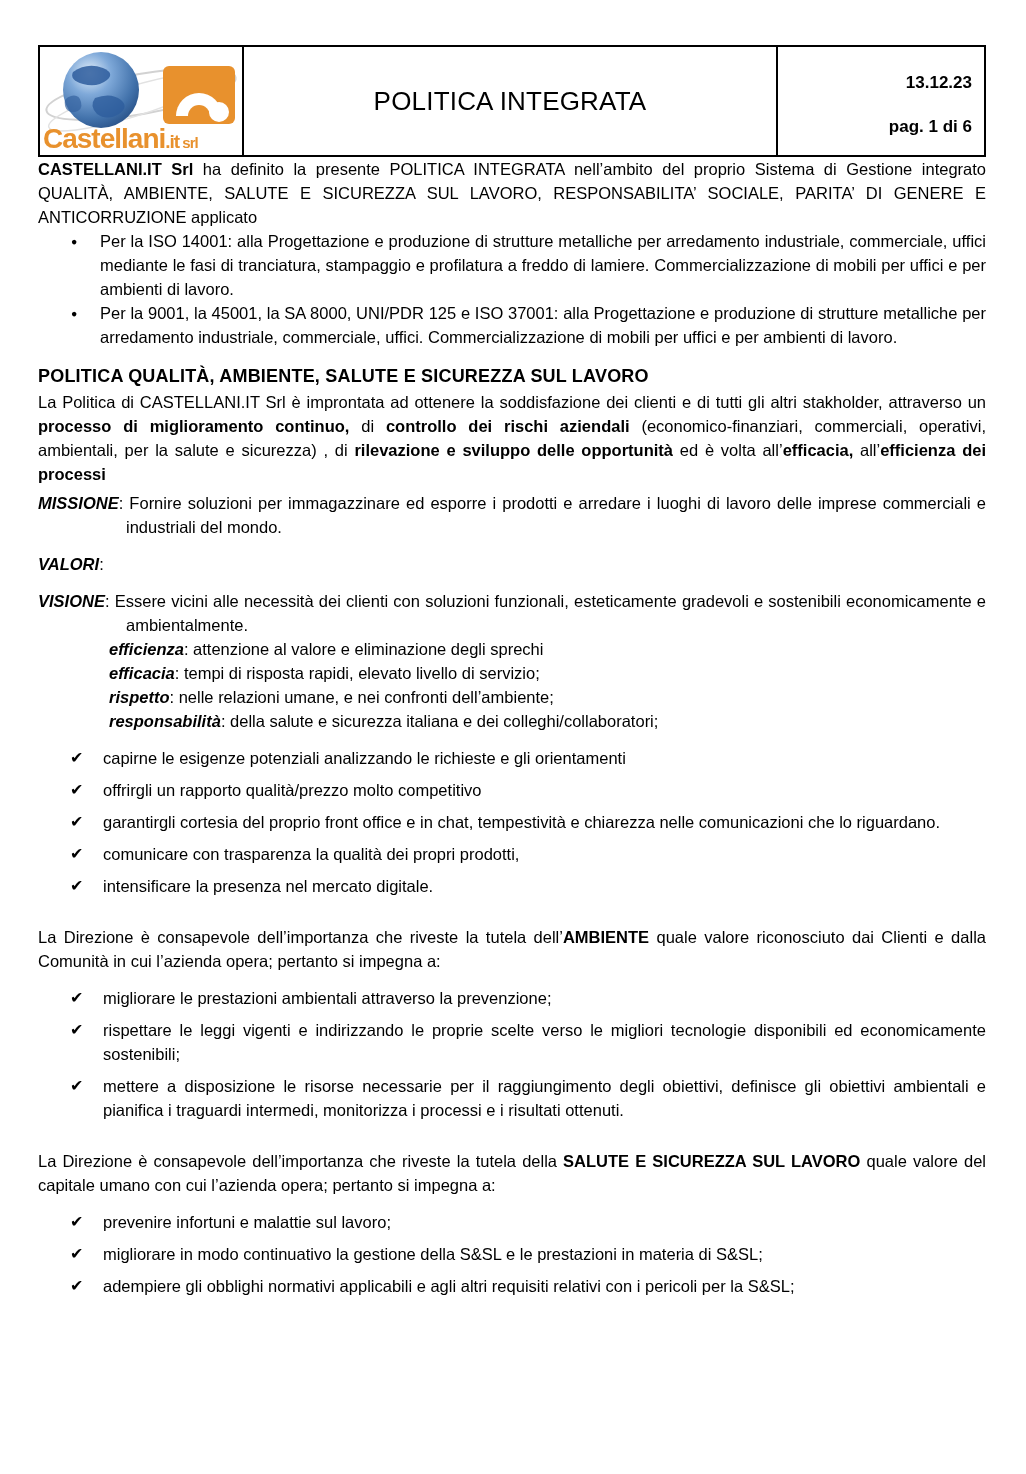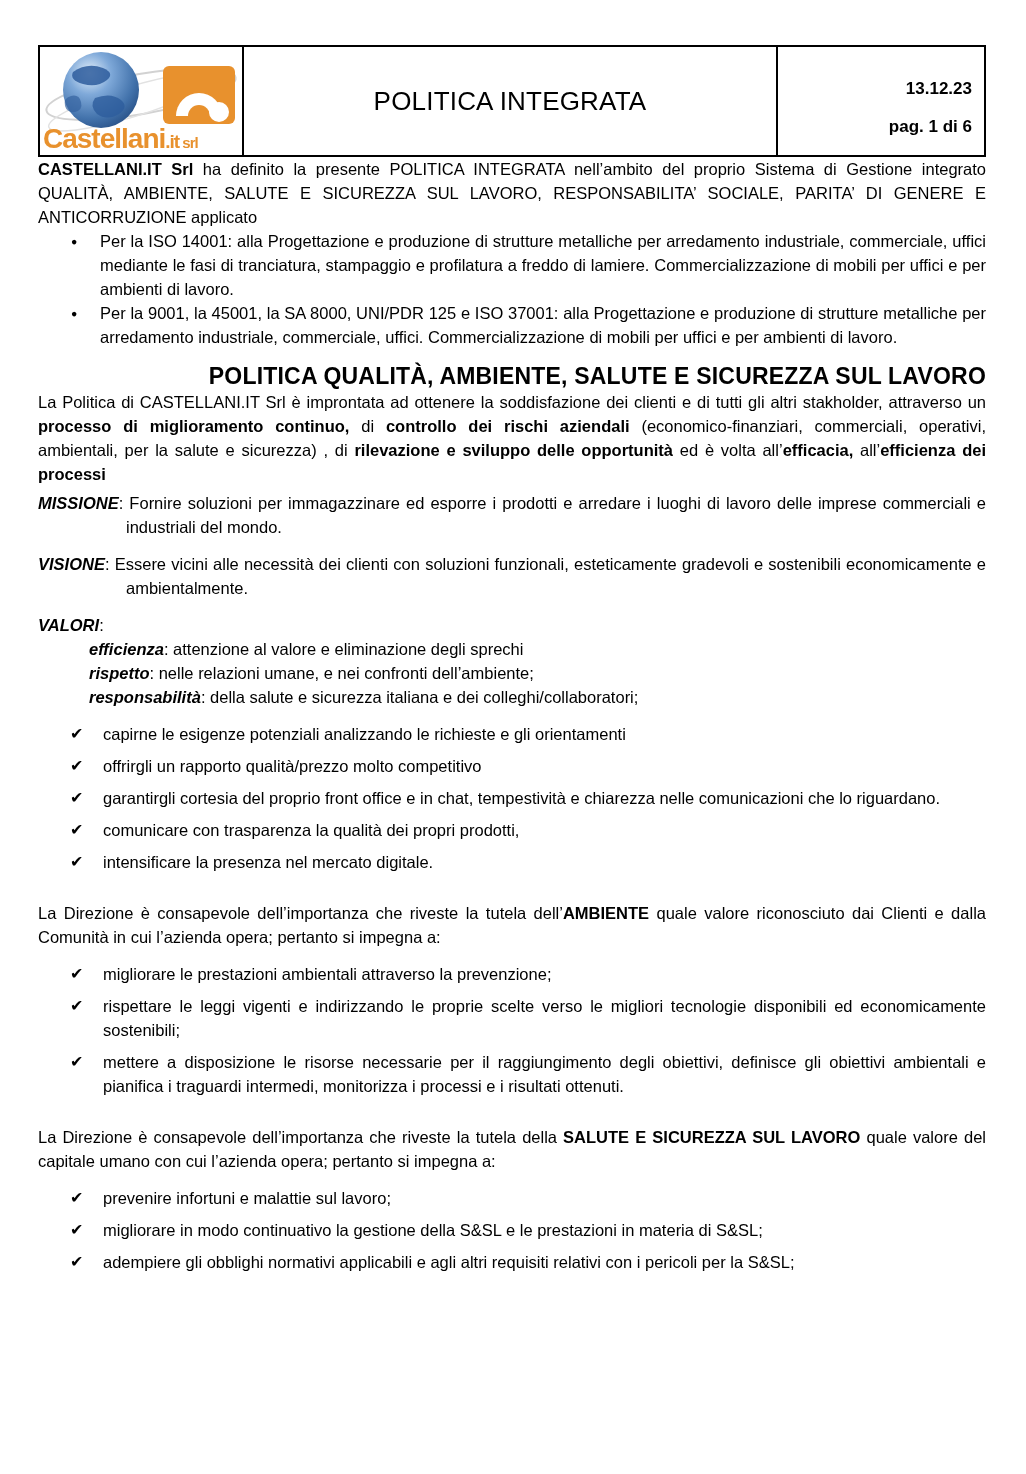"13.12.23" .h-meta { padding: 30px 12px 16px 12px -> 24px 12px 16px 12px }
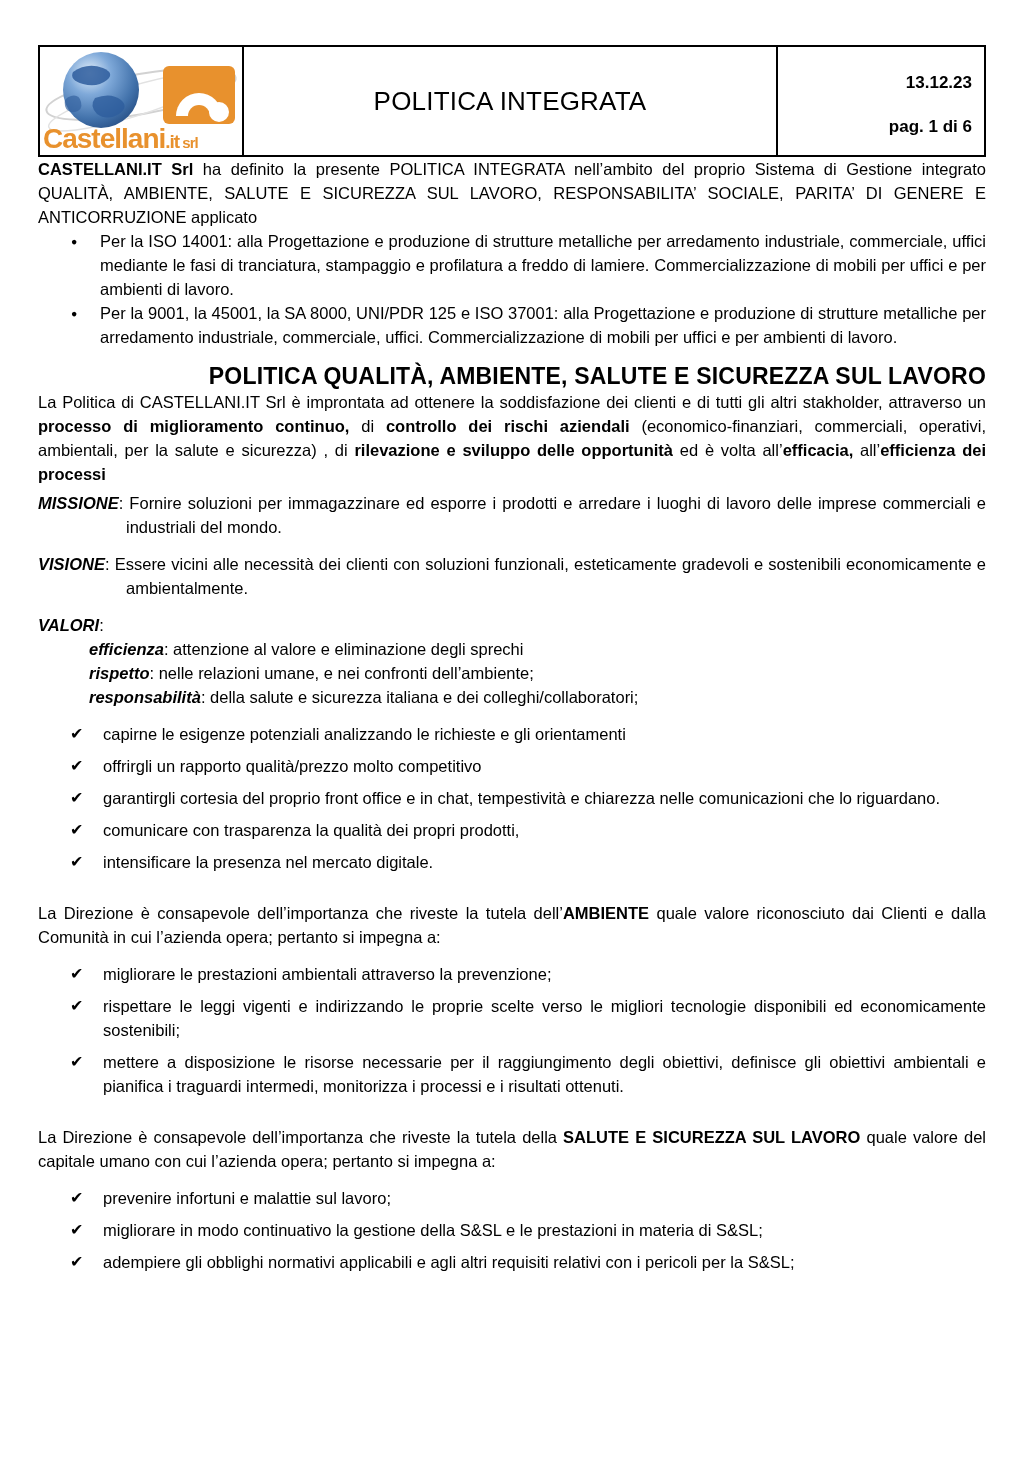"POLITICA QUALITÀ, AMBIENTE, SALUTE E" .sec-title { font-size: 23px -> 18px; text-align: right -> left }
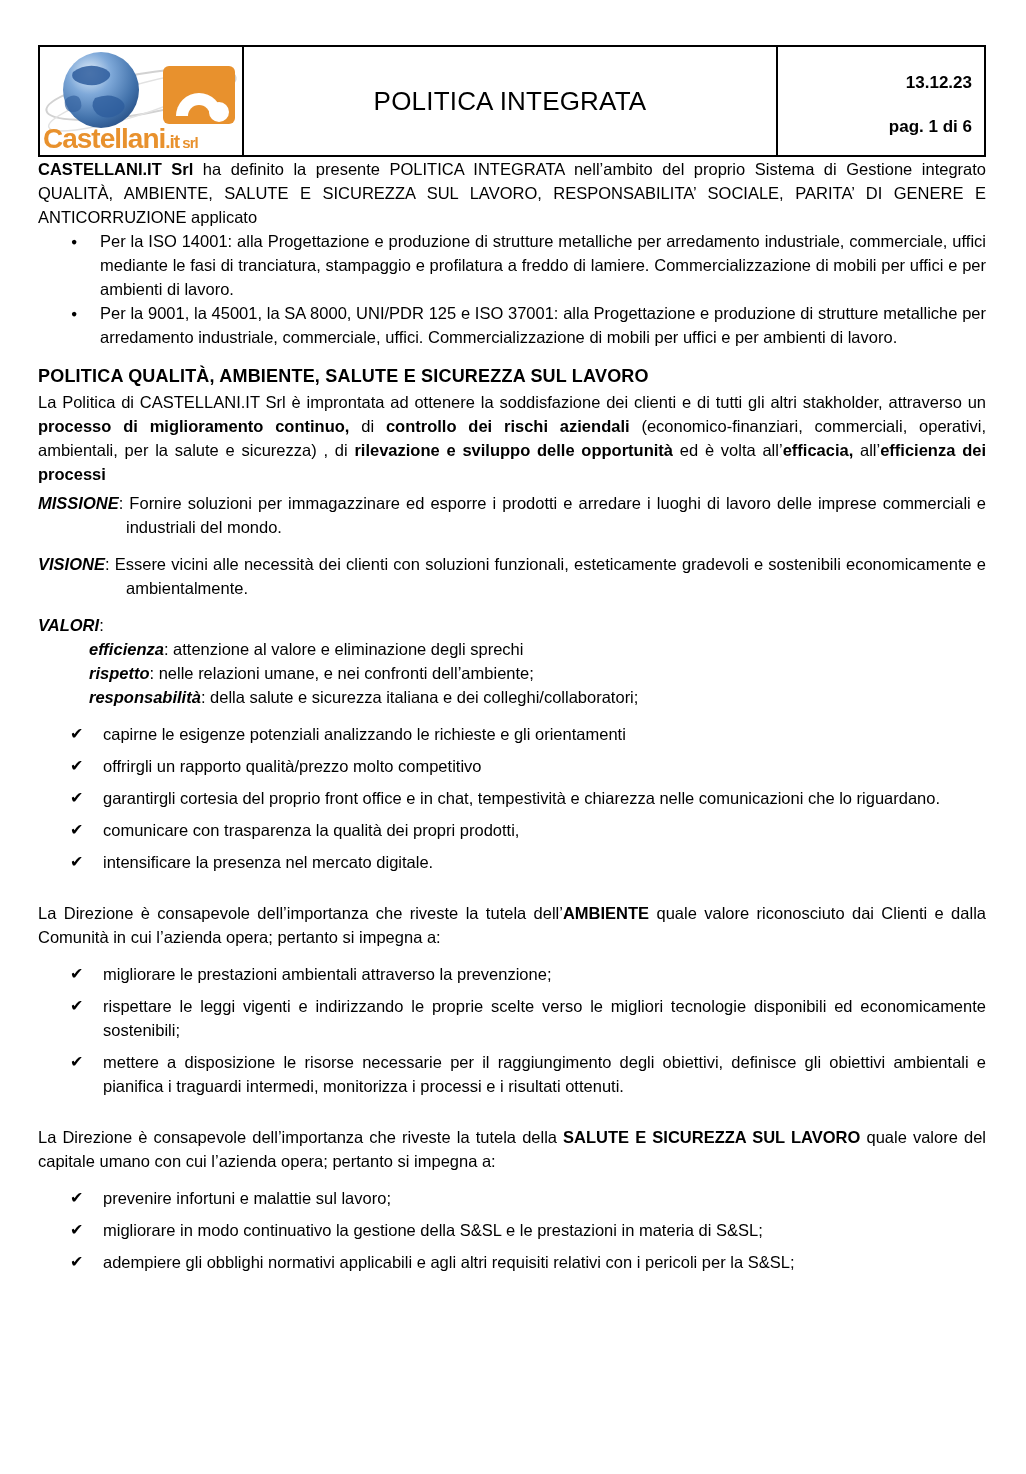"VISIONE: Essere vicini alle necessità" p.para { order: before "VALORI:" -> after "VALORI:" }
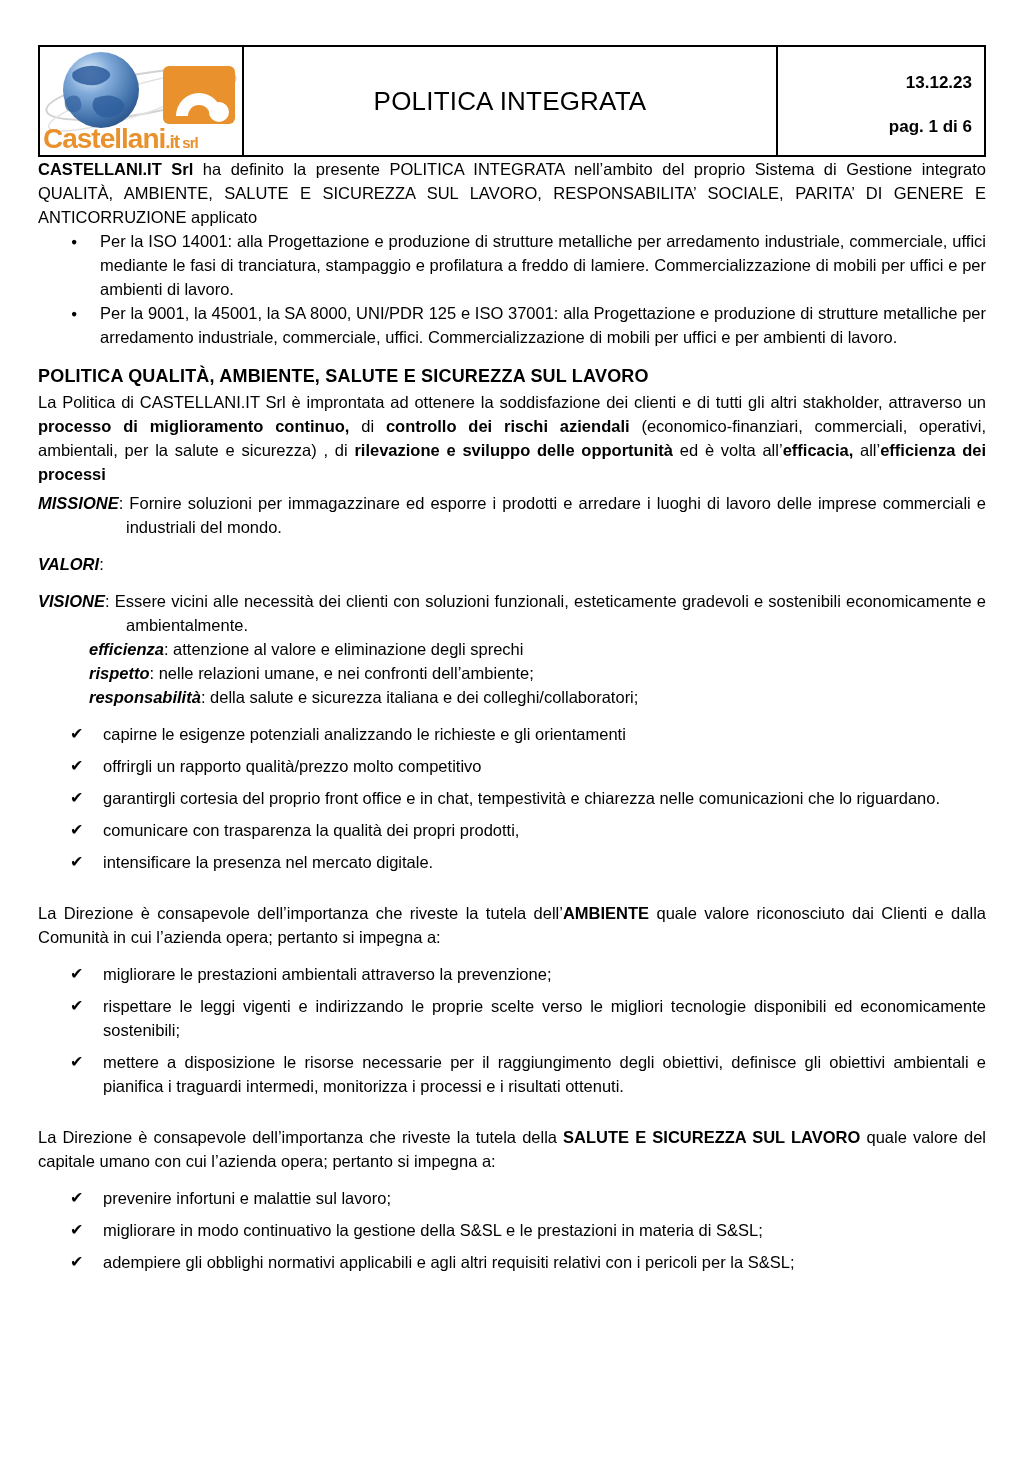"efficienza: attenzione al valore e" .v-item { margin-left: 51px -> 71px }
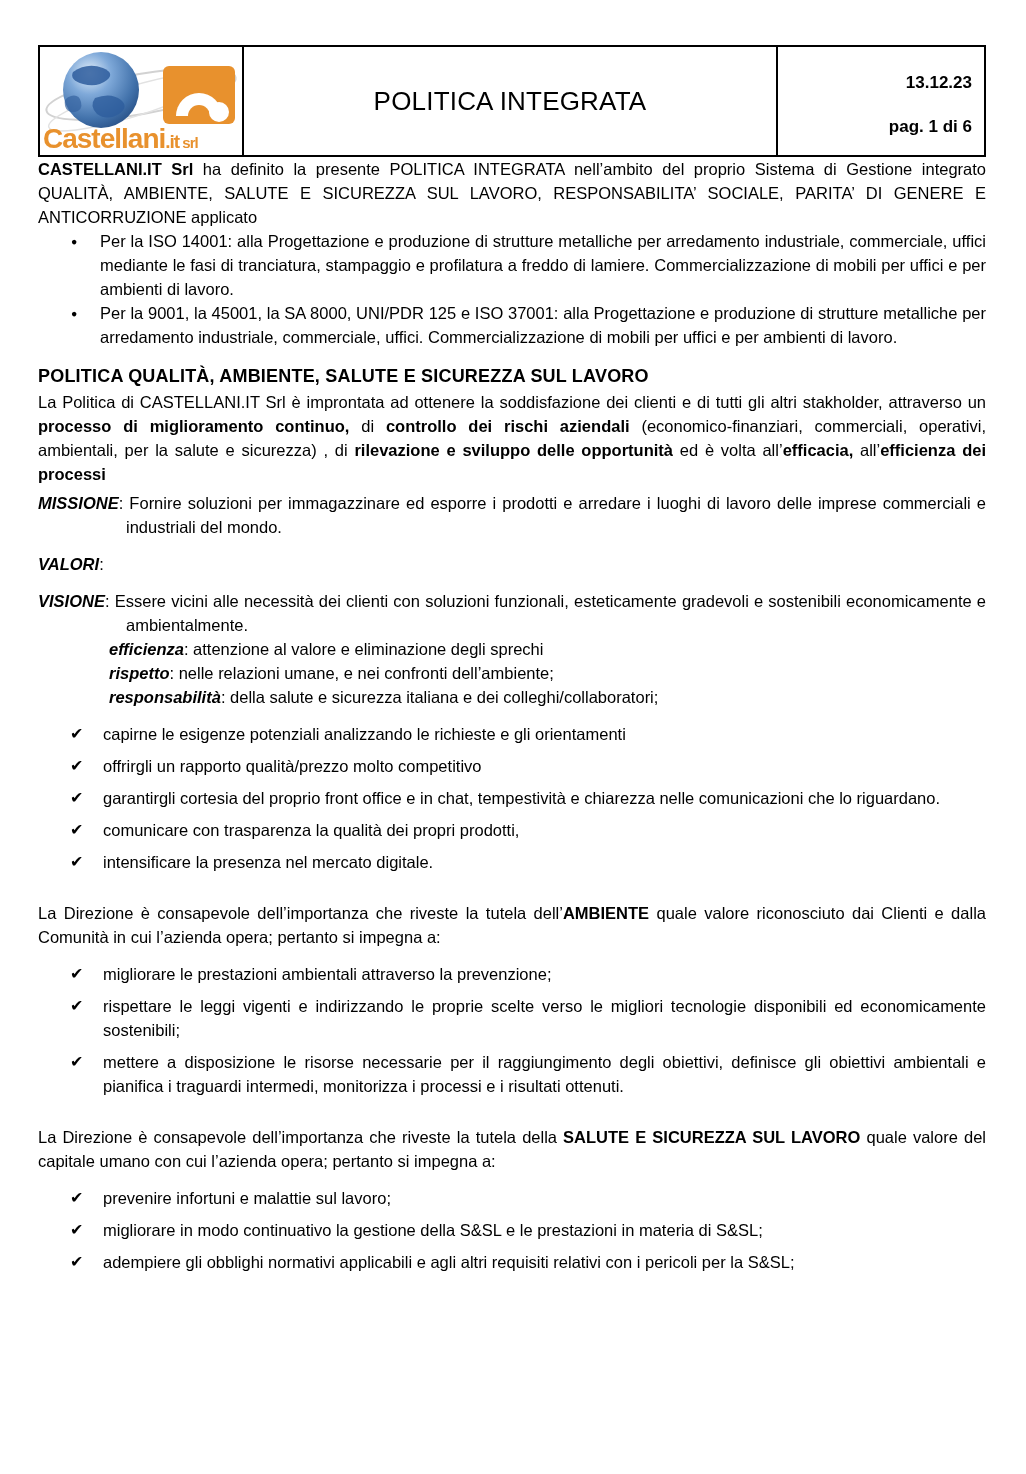"efficacia: tempi di risposta rapidi," div.v-item { html: none -> <div><span>efficacia</span><span>: tempi di risposta rapidi, elevato livello di servizio;</span></div> }
